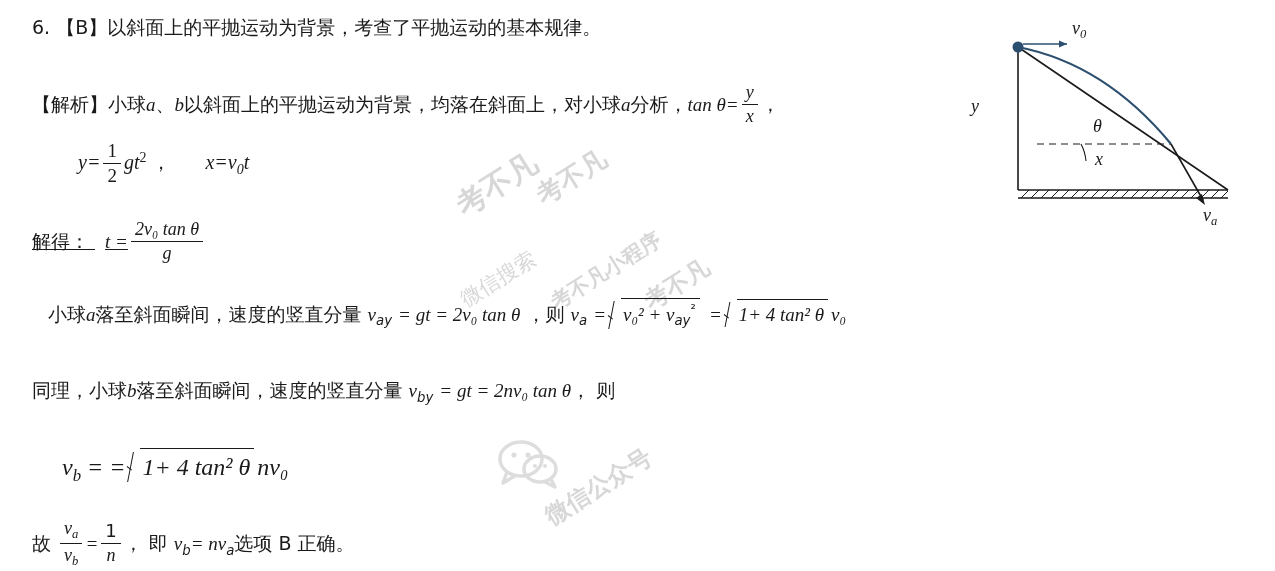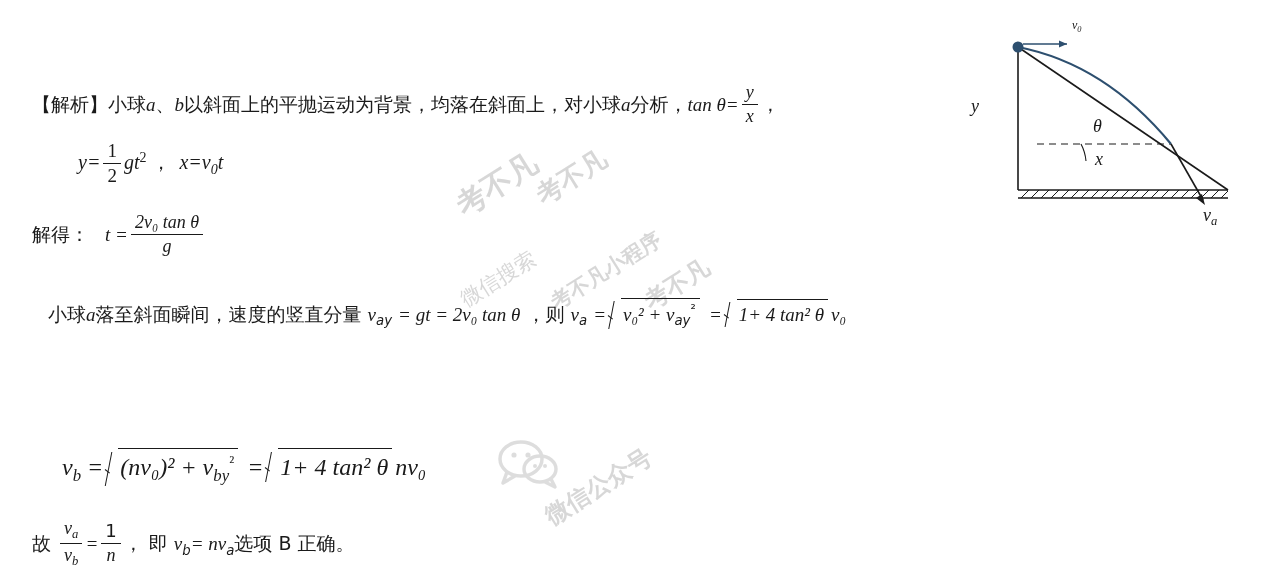"6. 【B】以斜面上的平抛运动为背景，考查了平抛运动的基本规律。" div.line { html: none -> <div> <span>6.</span> <span>【B】</span><span>以斜面上的平抛运动为背景，考查了平抛运动的基本规律。</span> </div> }
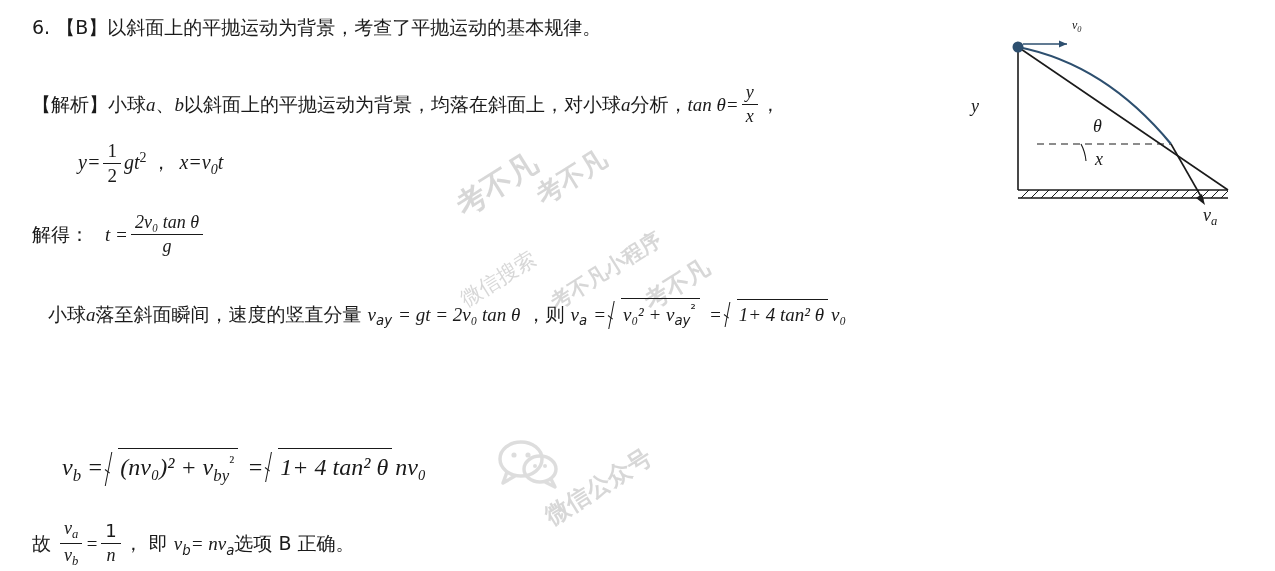"v0" div.it { font-size: 12px -> 18px }
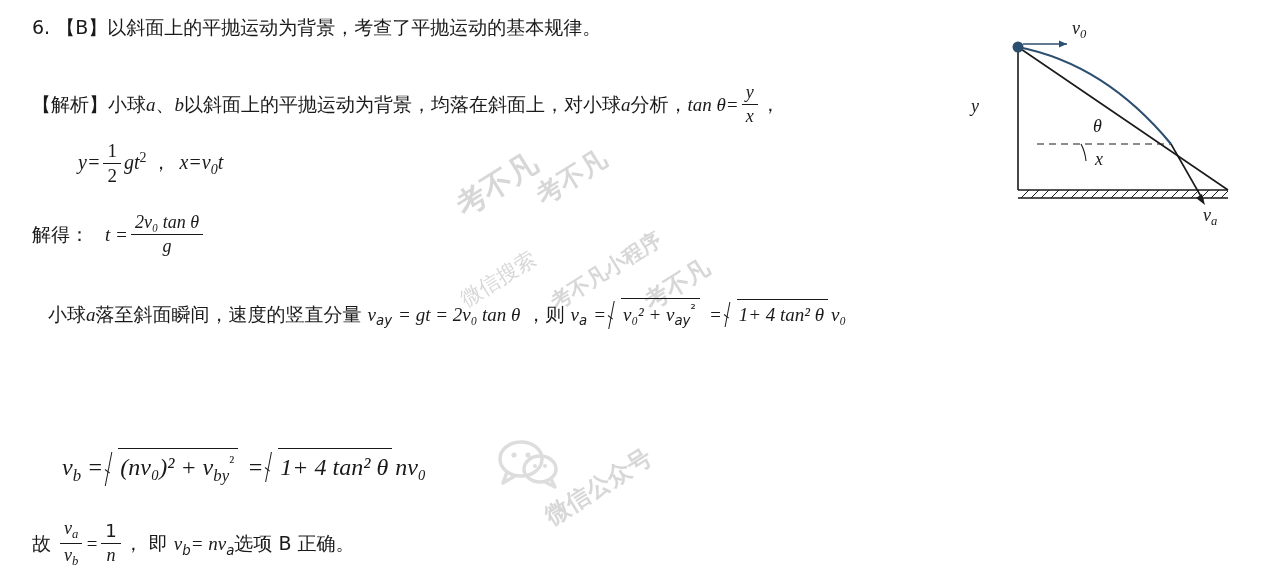"x=v" span.it { margin-left: 4px -> 30px }
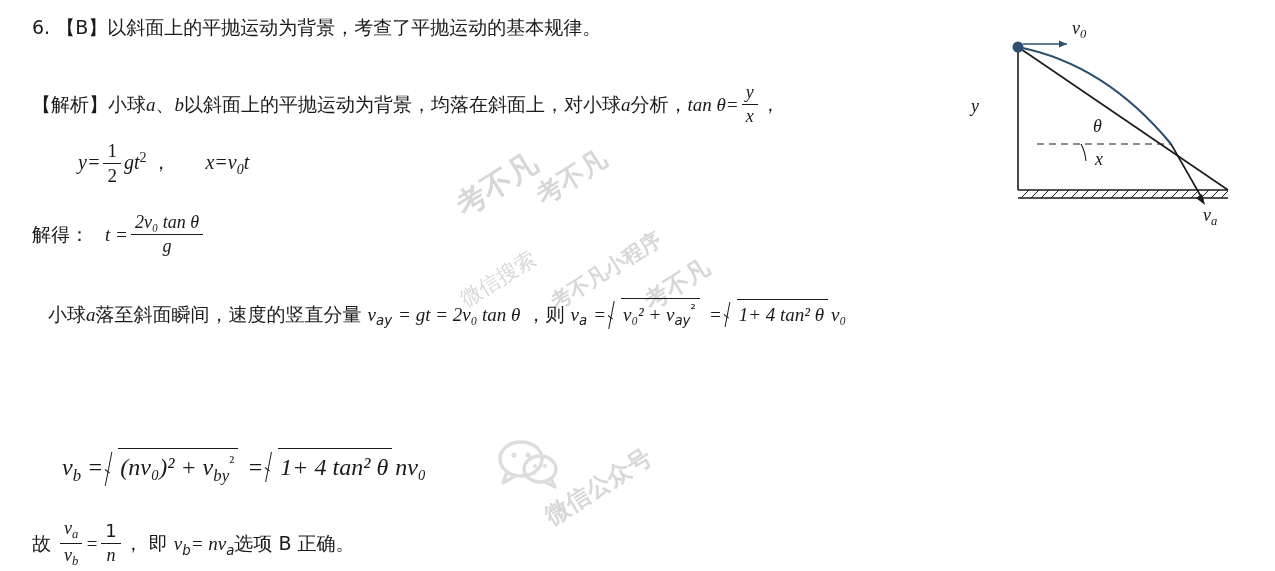"解得： t =" div.line { text-decoration: none -> underline; top: 212px -> 219px }
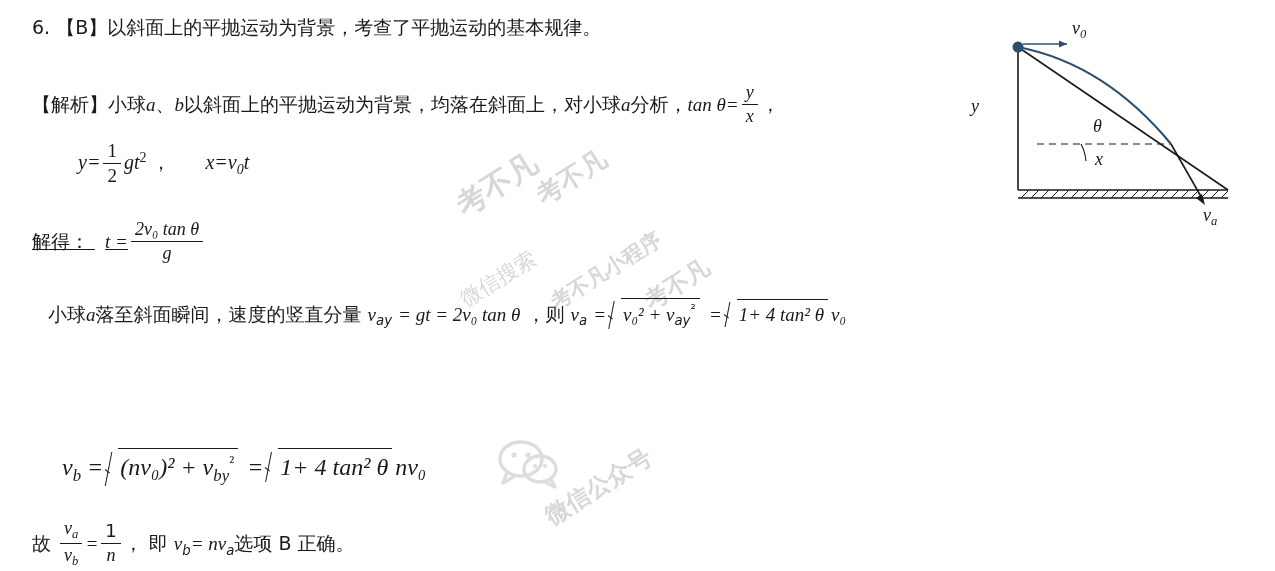"同理，小球b落至斜面瞬间，速度的竖直分量 vby = gt =" div.line { html: none -> <div> <span>同理，小球</span><span>b</span><span>落至斜面瞬间，速度的竖直分量</span> <span>v</span><span>by</span> <span>= gt = 2nv₀ tan θ</span><span>， 则</span> </div> }
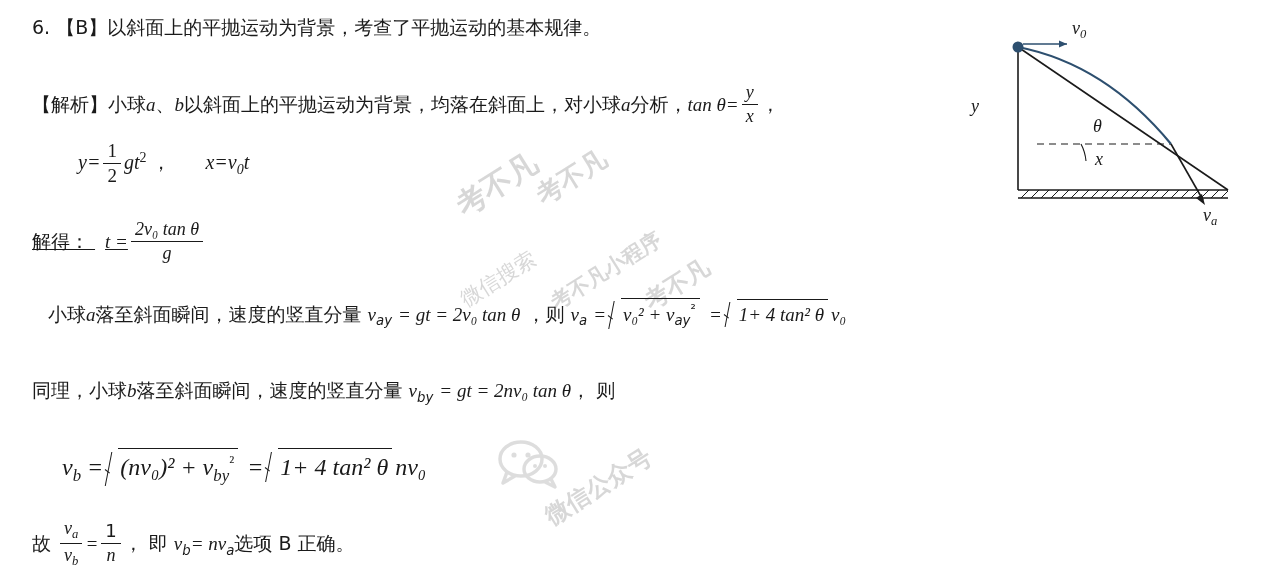"(nv₀)² + vby²" span.sqrt { html: <span><span><span>(nv₀)² + v</span><span>by</span><span>²</span></span></span> -> none }
